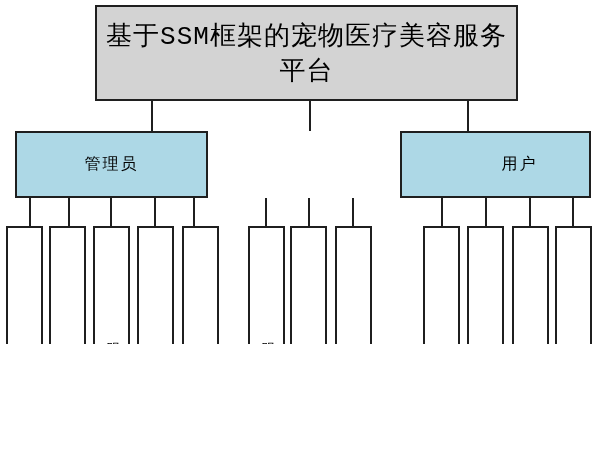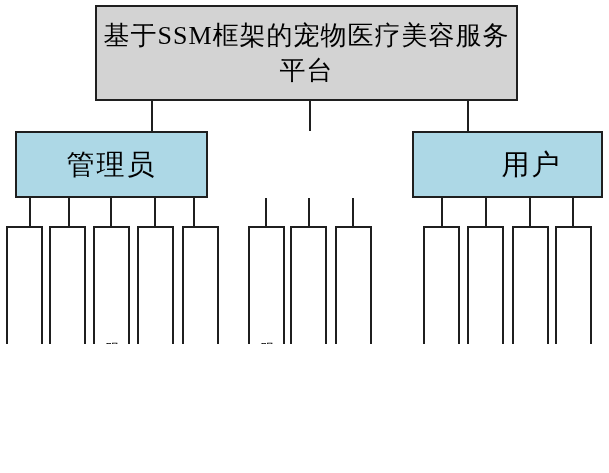"基于SSM框架的宠物医疗美容服务平台" .canvas { font-family: Liberation Serif, serif -> Liberation Mono, monospace }
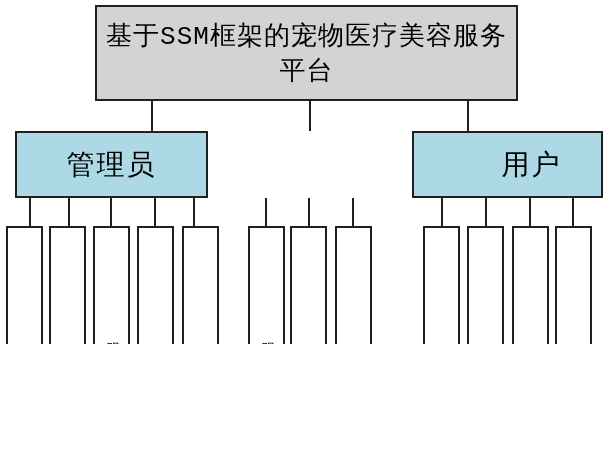"管理员" .branch { font-size: 28px -> 16px }
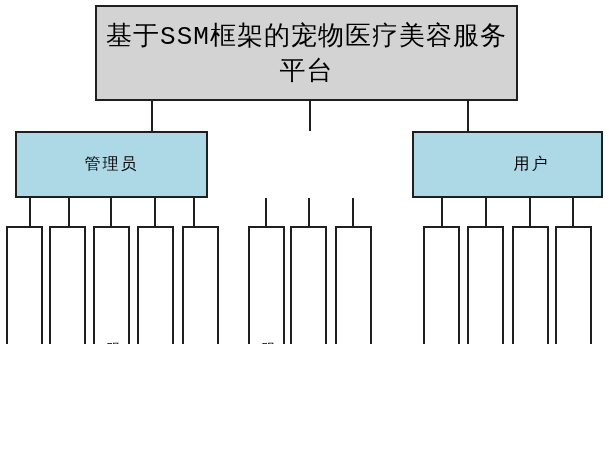"用户" .branch-2 { left: 412px -> 400px }
